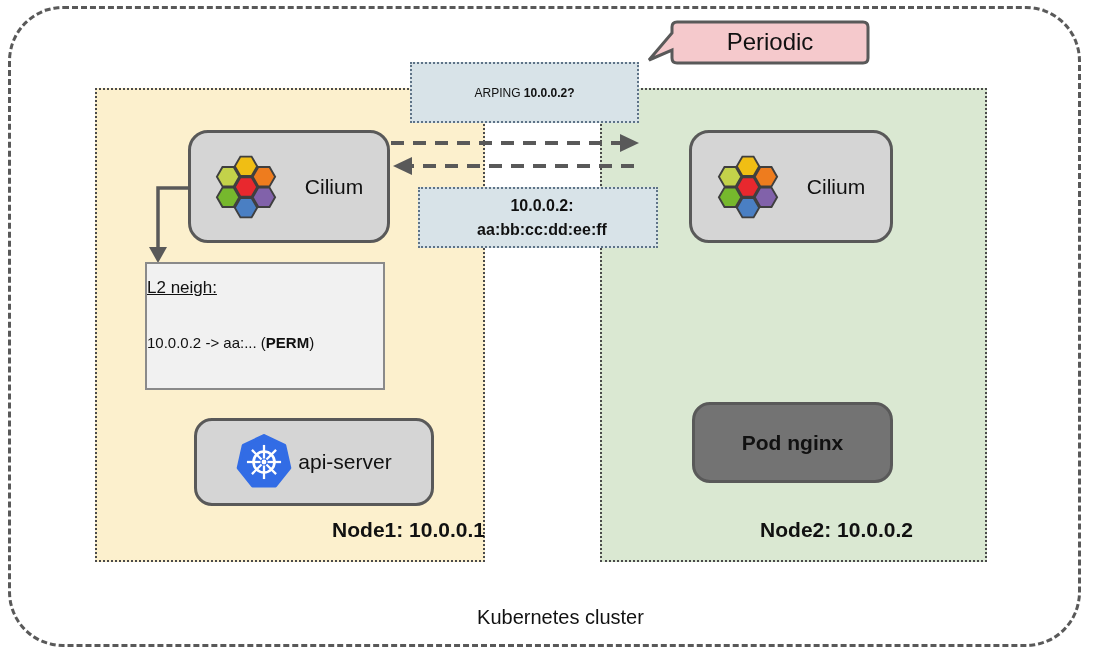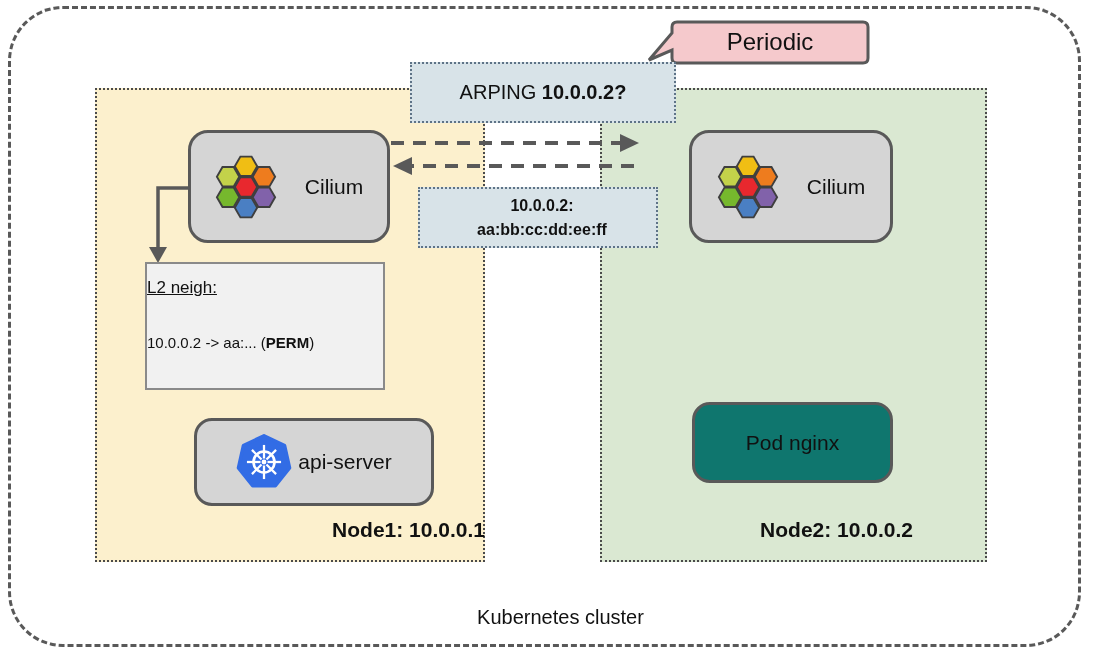"ARPING 10.0.0.2?" .arping-box { font-size: 20px -> 12px; width: 266px -> 229px }
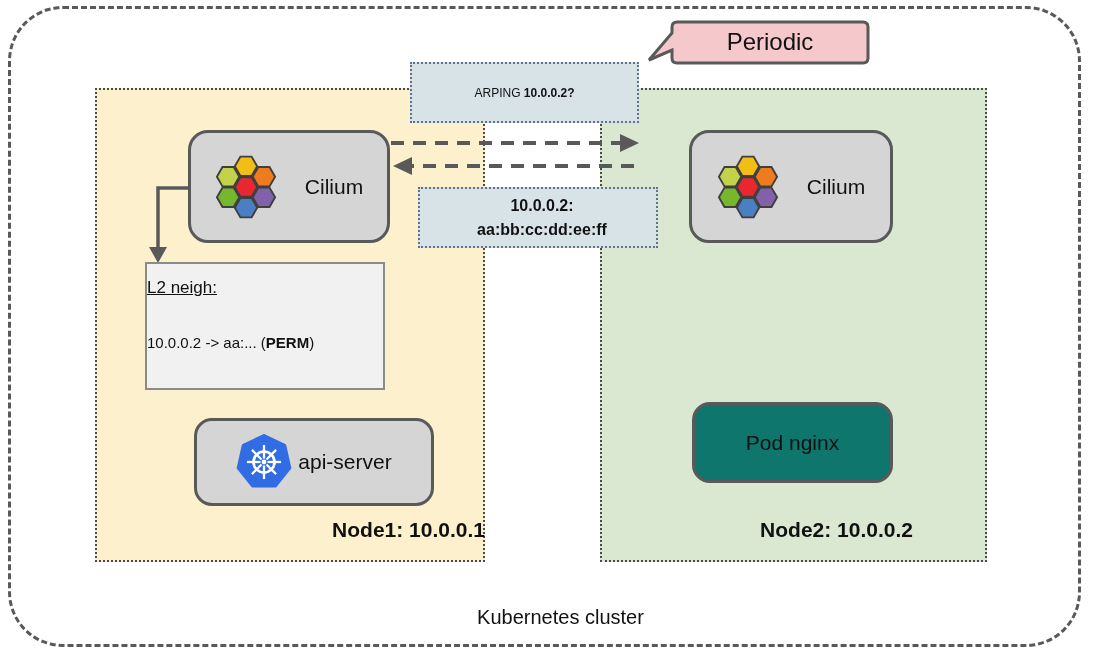"Pod nginx" div.component { background: #0f766e -> #737373; font-weight: none -> bold }
